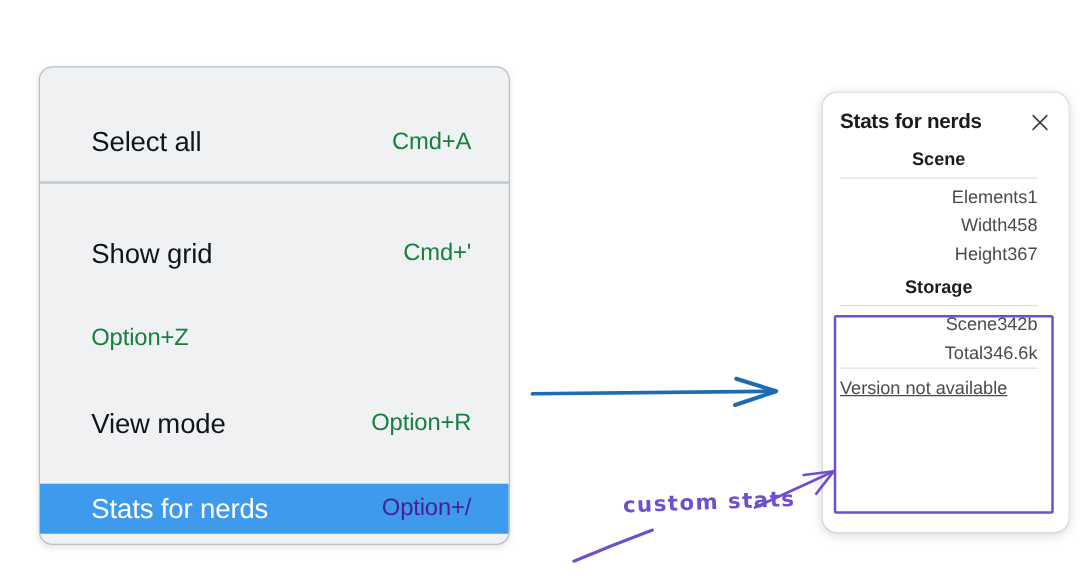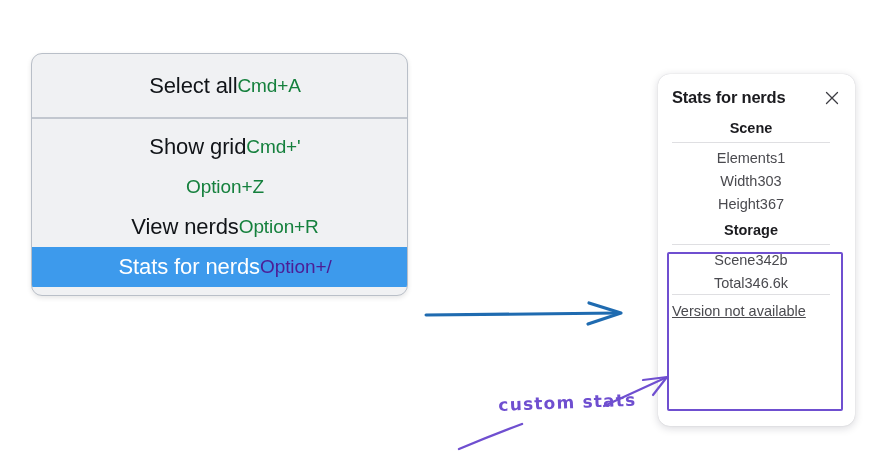"Select all" .menu-item { justify-content: center -> space-between; margin-top: none -> 28px }
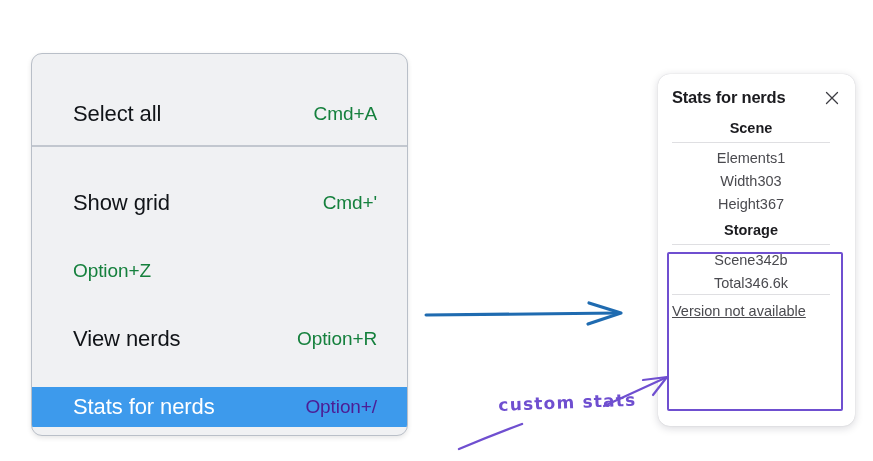"Elements" .stat-row { justify-content: center -> flex-end }
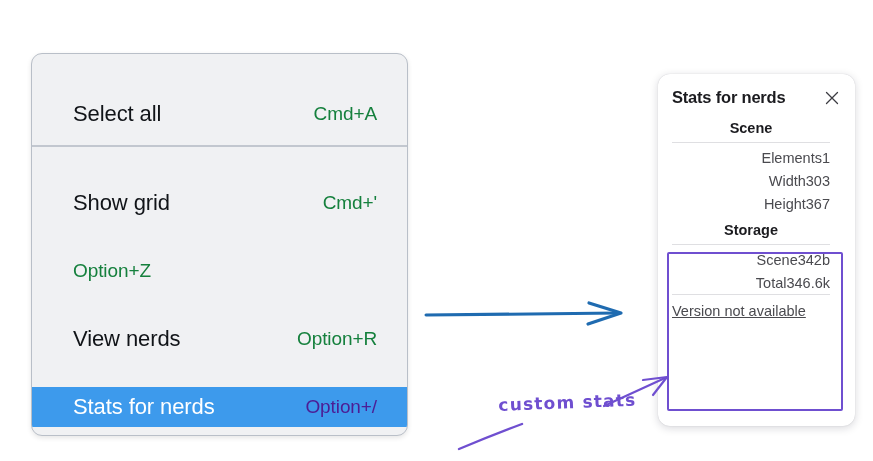"303" span.v { text: 303 -> 458 }
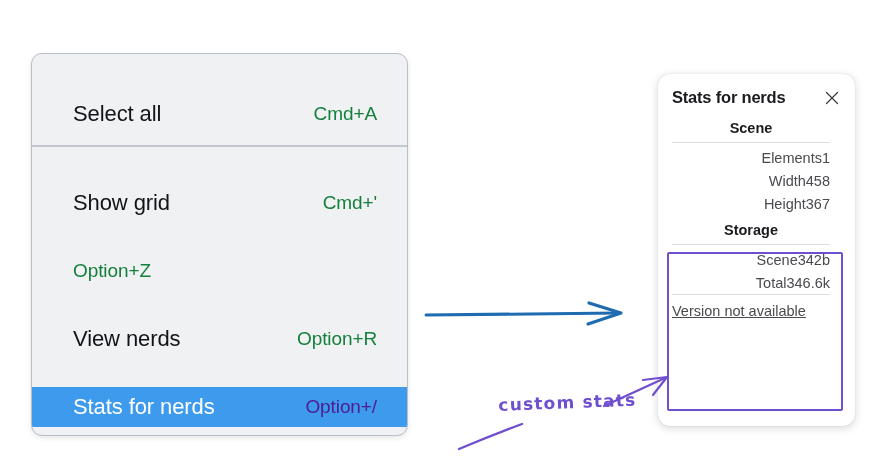"View nerds" span.label { text: nerds -> mode }
